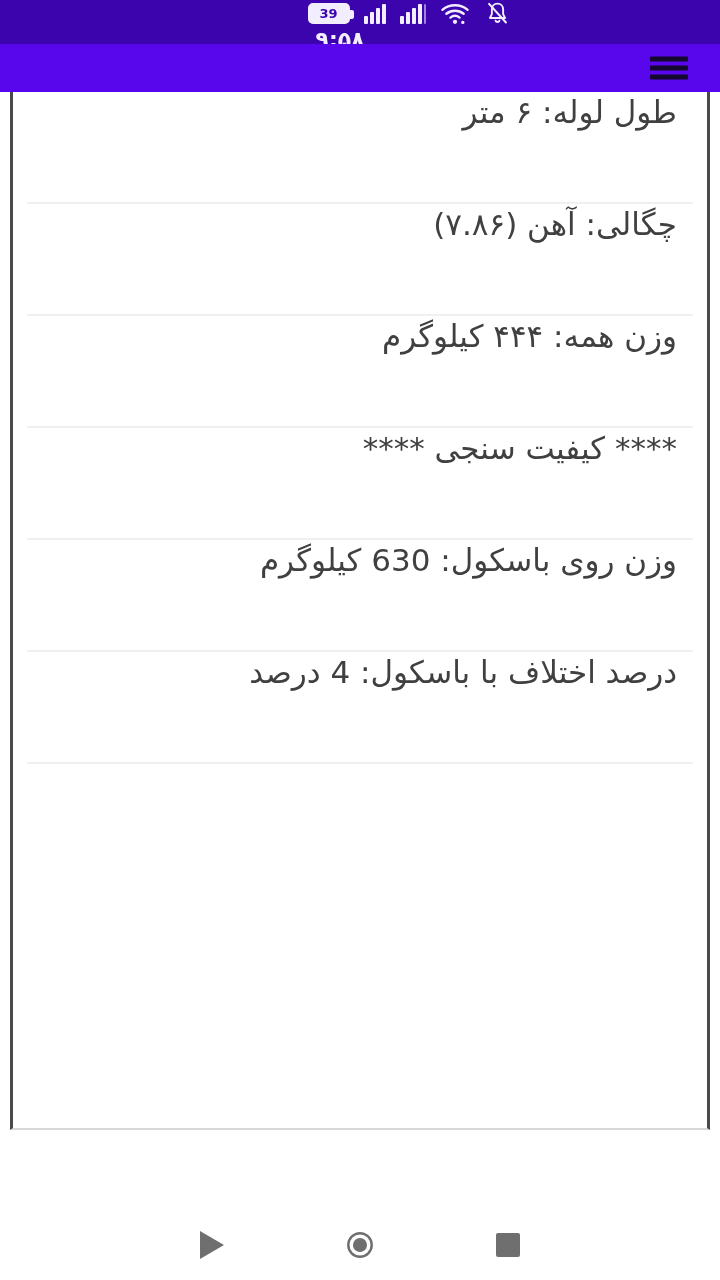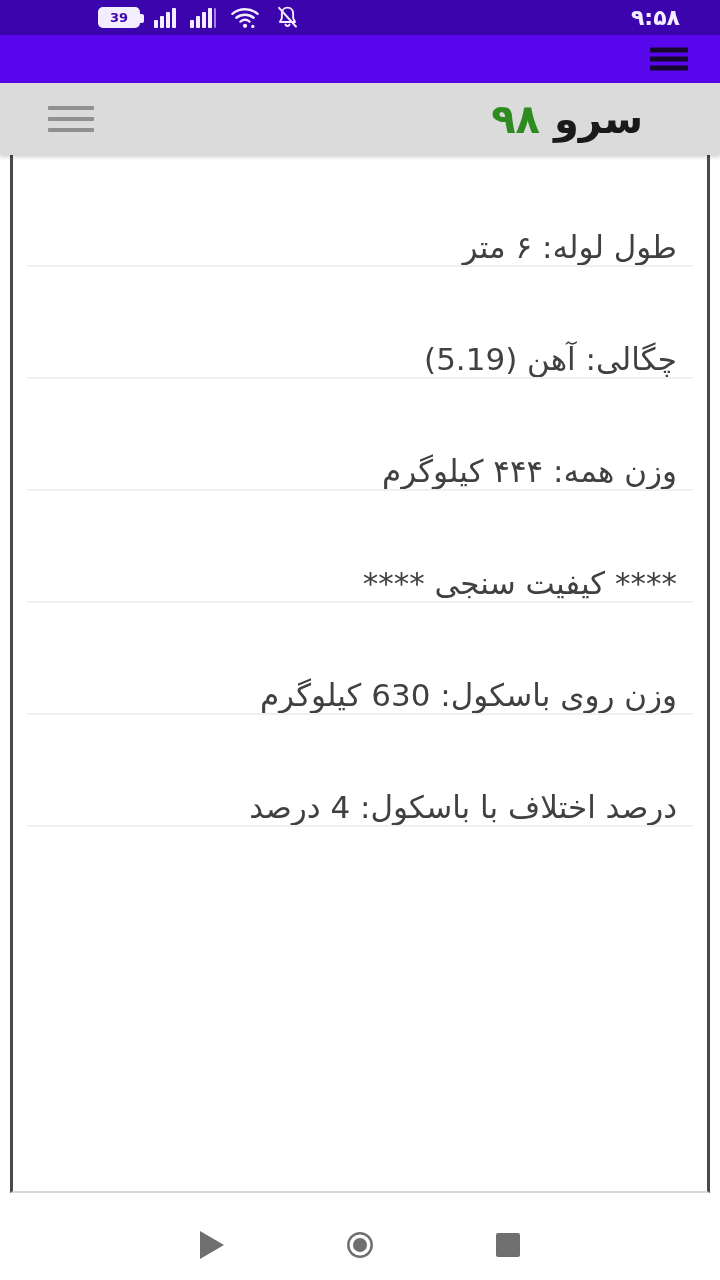"39" .status-bar { flex-direction: none -> column; height: 35px -> 44px }
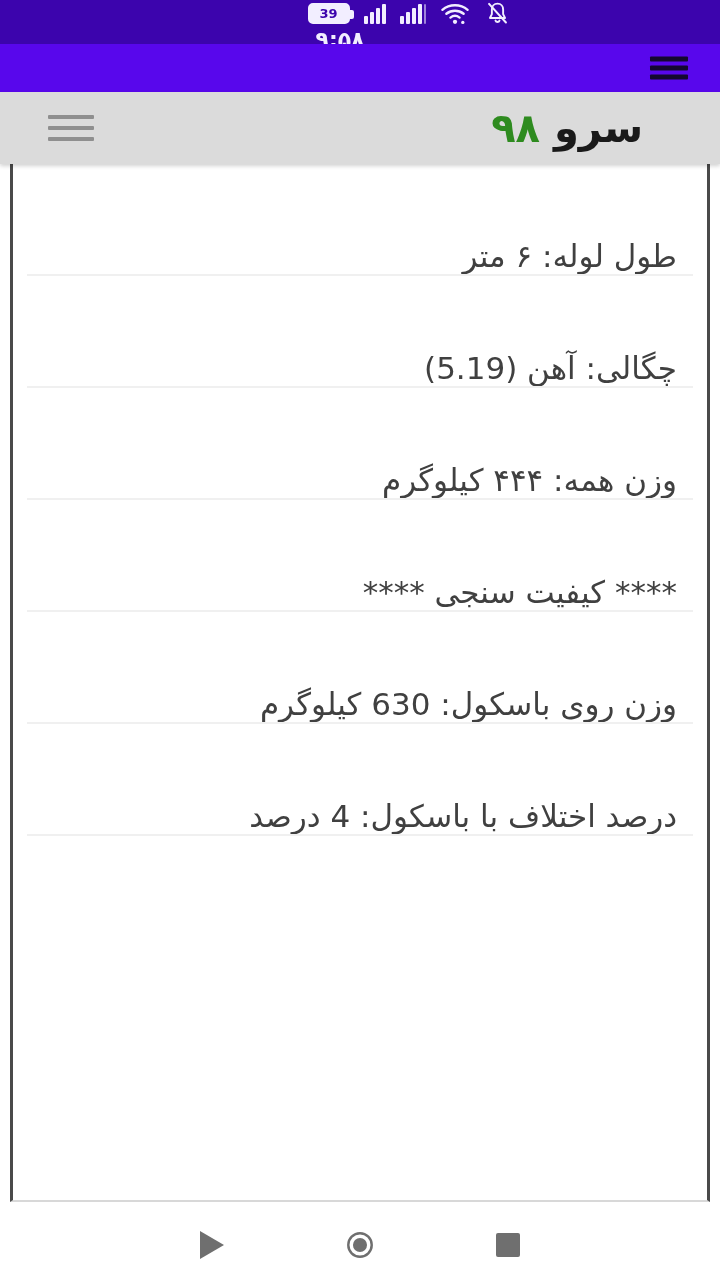"سرو ۹۸" div.header { html: <div> <div> <i></i> <i></i> <i></i> </div> <div> <span>سرو</span> <span>۹۸</span> </div> </div> -> none }
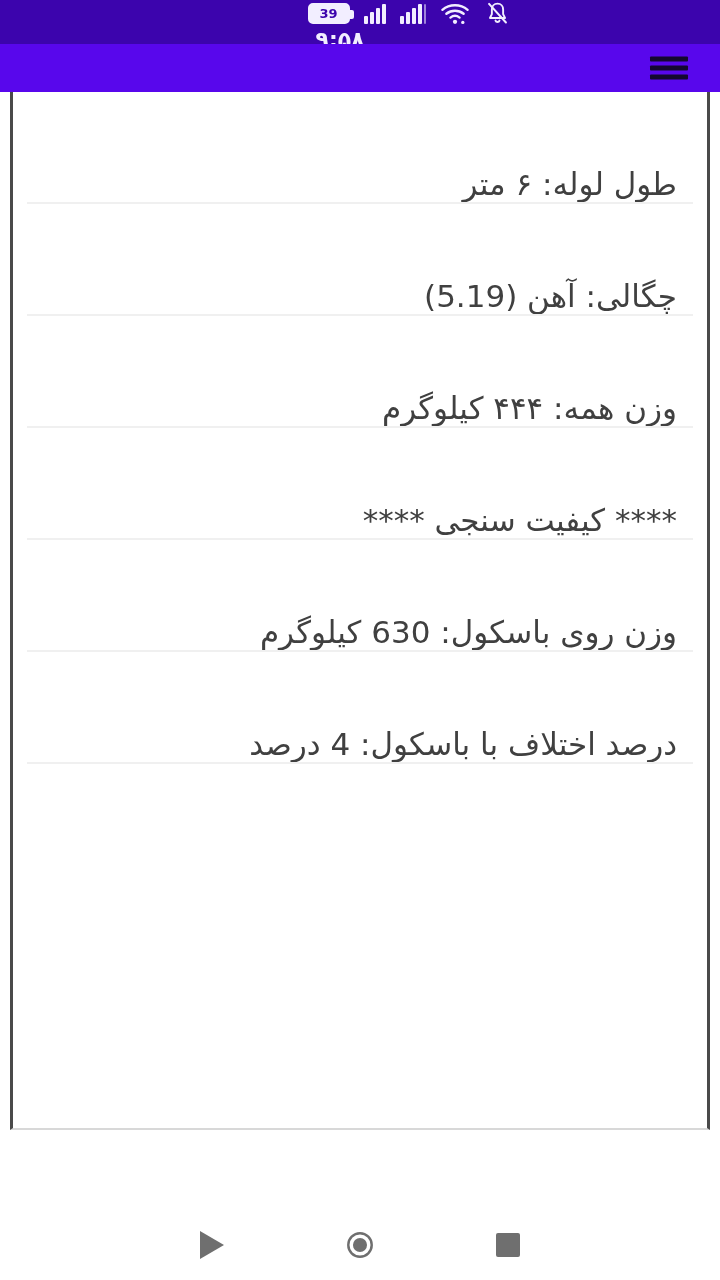"طول لوله: ۶ متر" .row { align-items: flex-end -> flex-start }
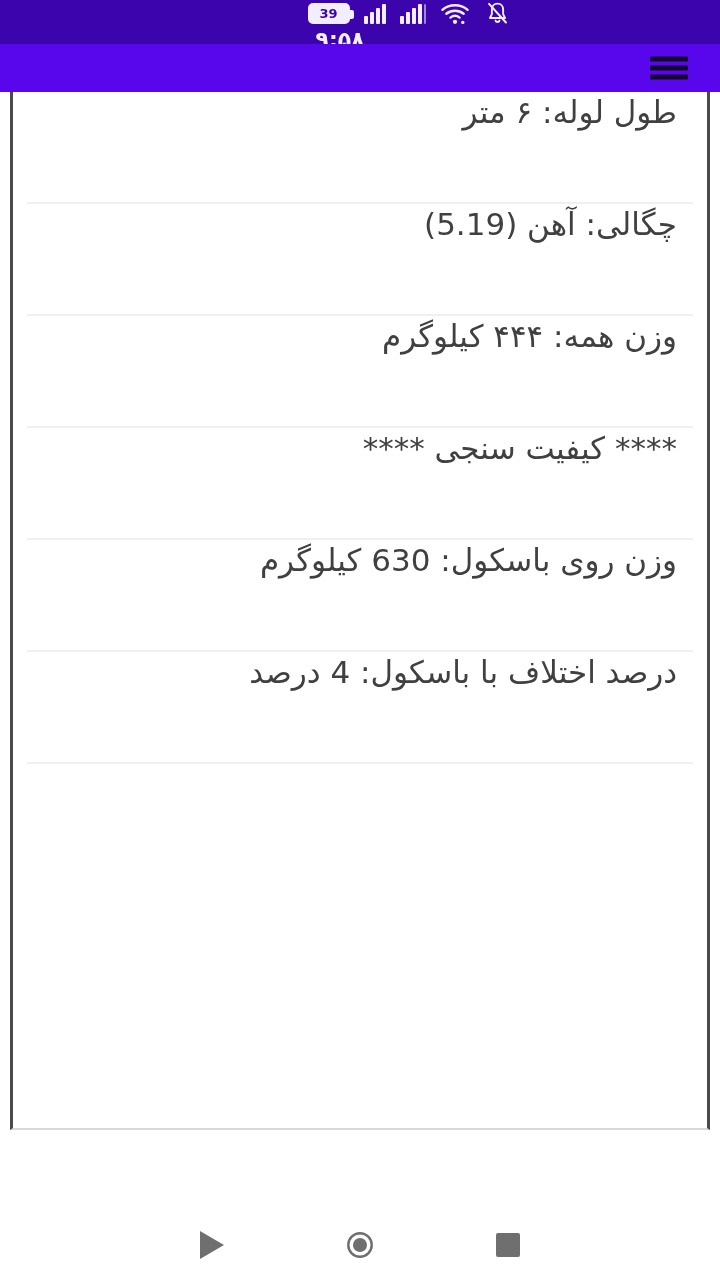"چگالی: آهن (5.19)" span.row-text { text: 5.19 -> ۷.۸۶ }
